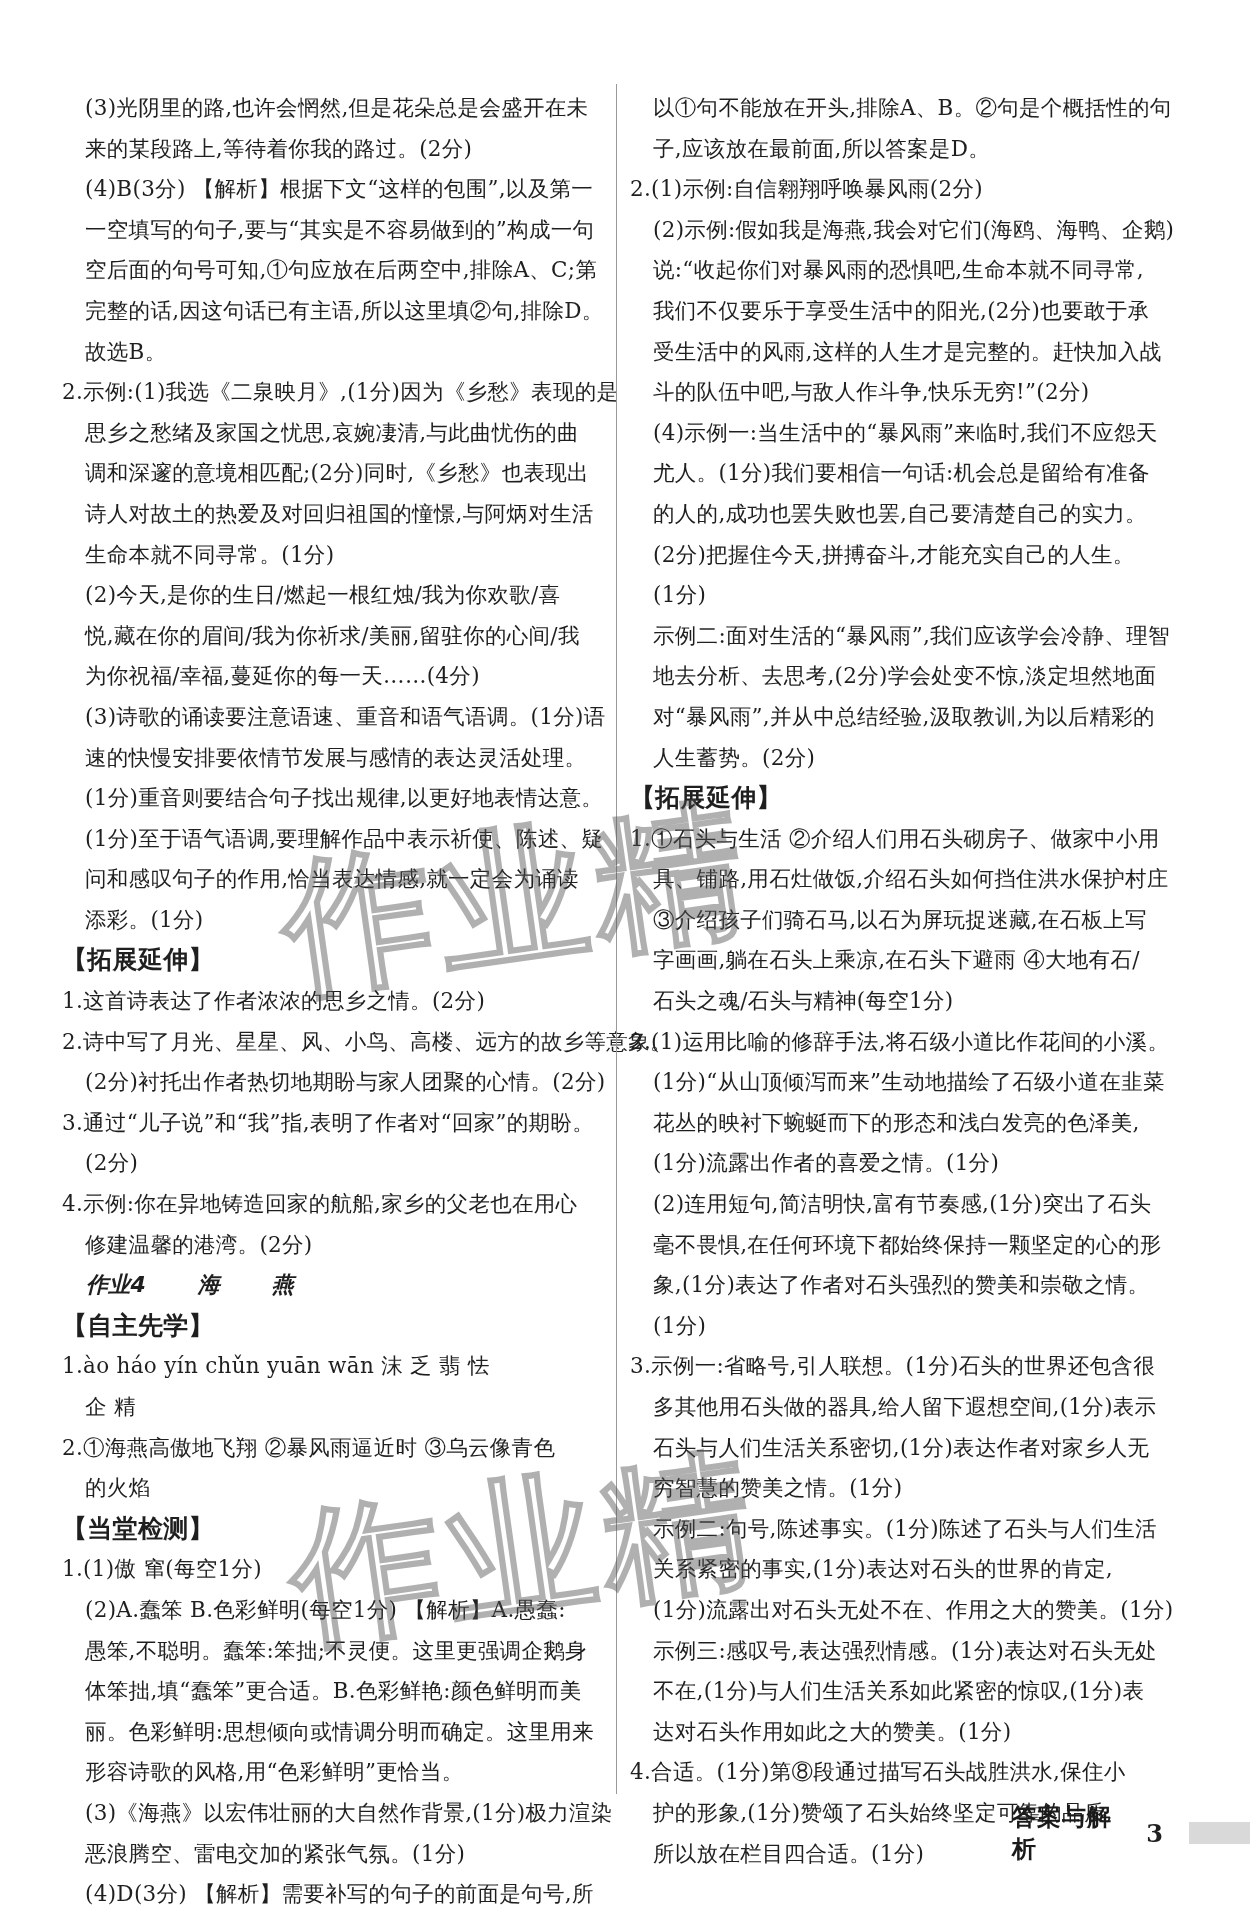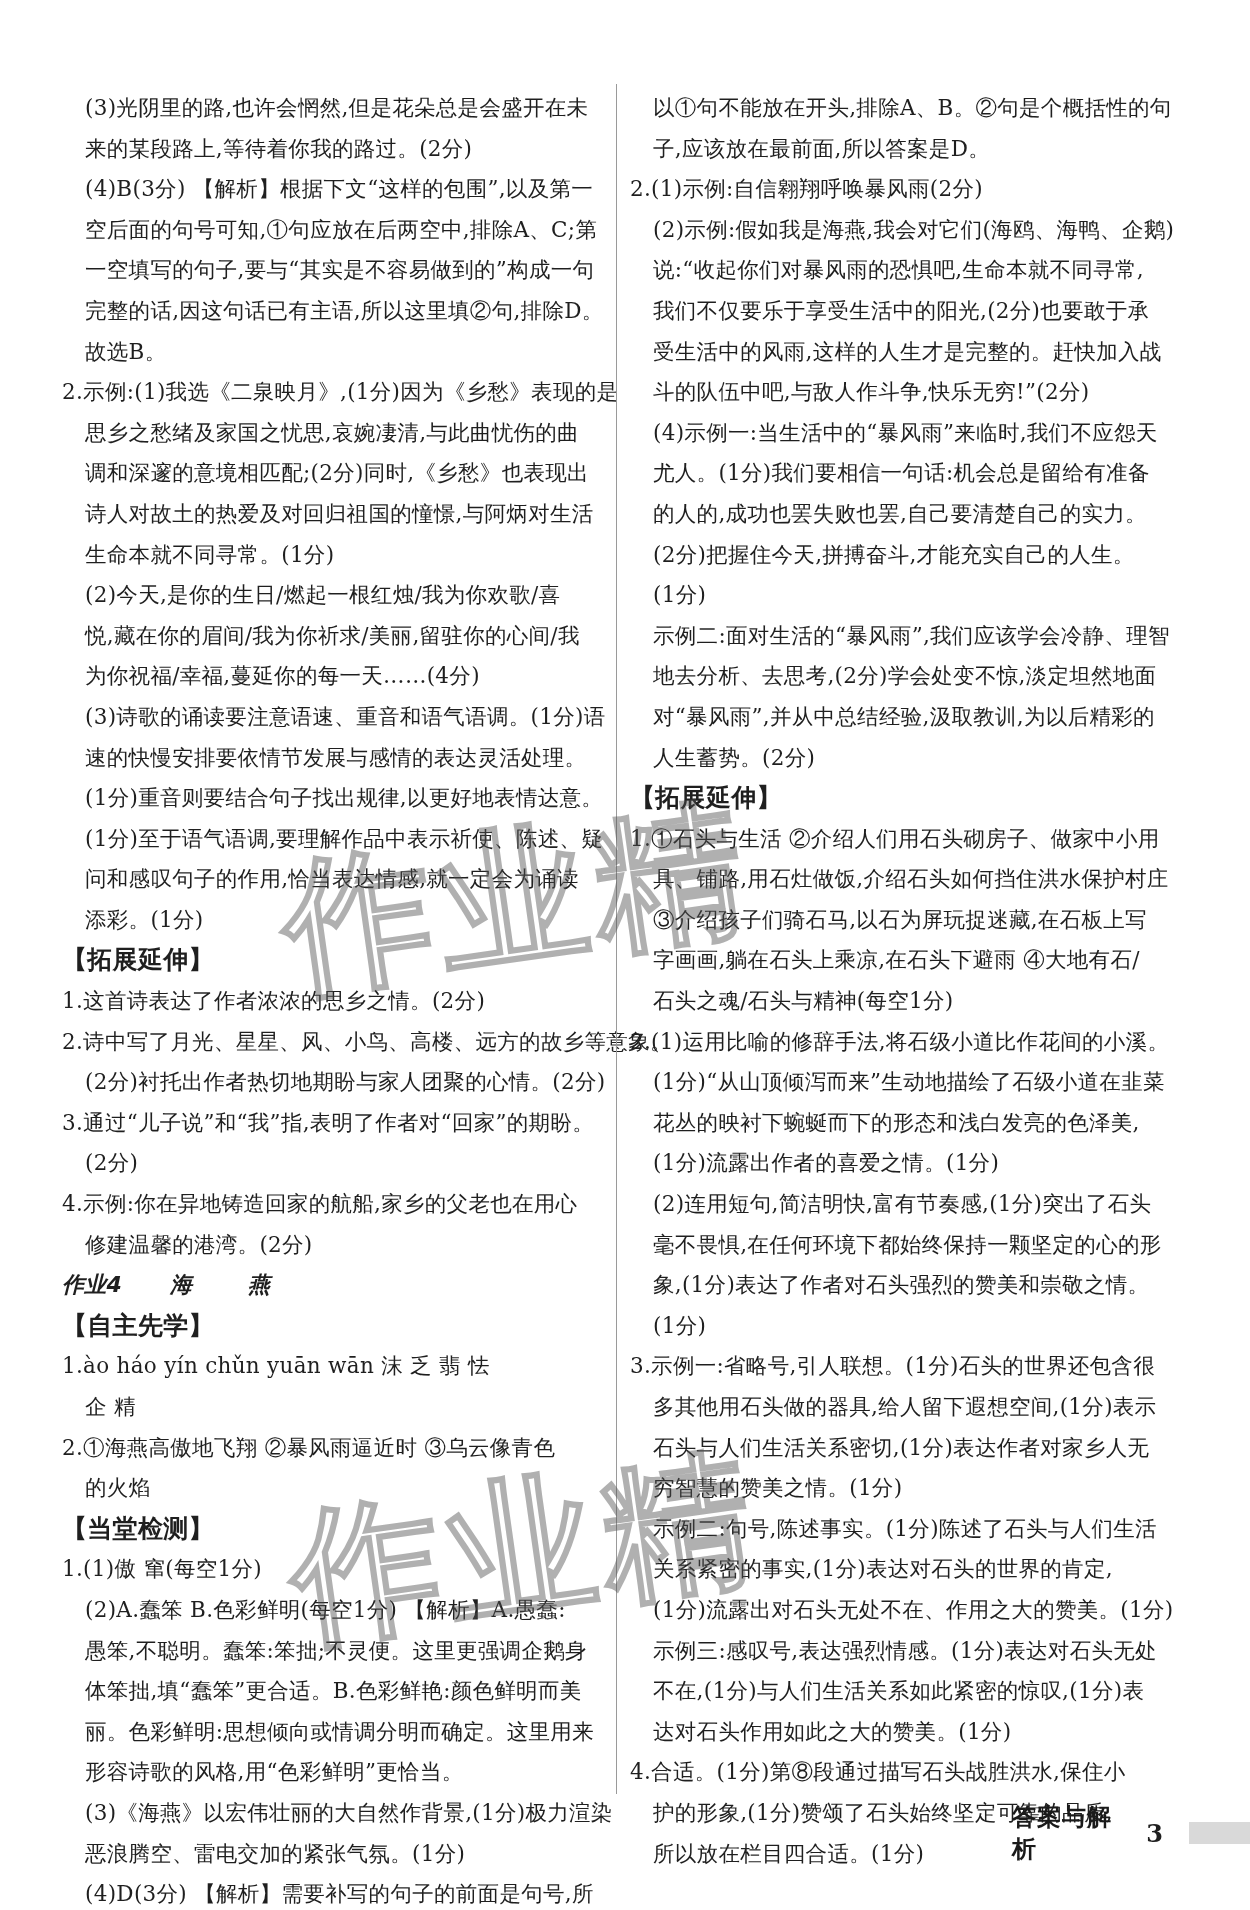"空后面的句号可知,①句应放在后两空中,排除A、C;第" div.line { order: before "一空填写的句子,要与“其实是不容易做到的”构成一句" -> after "一空填写的句子,要与“其实是不容易做到的”构成一句" }
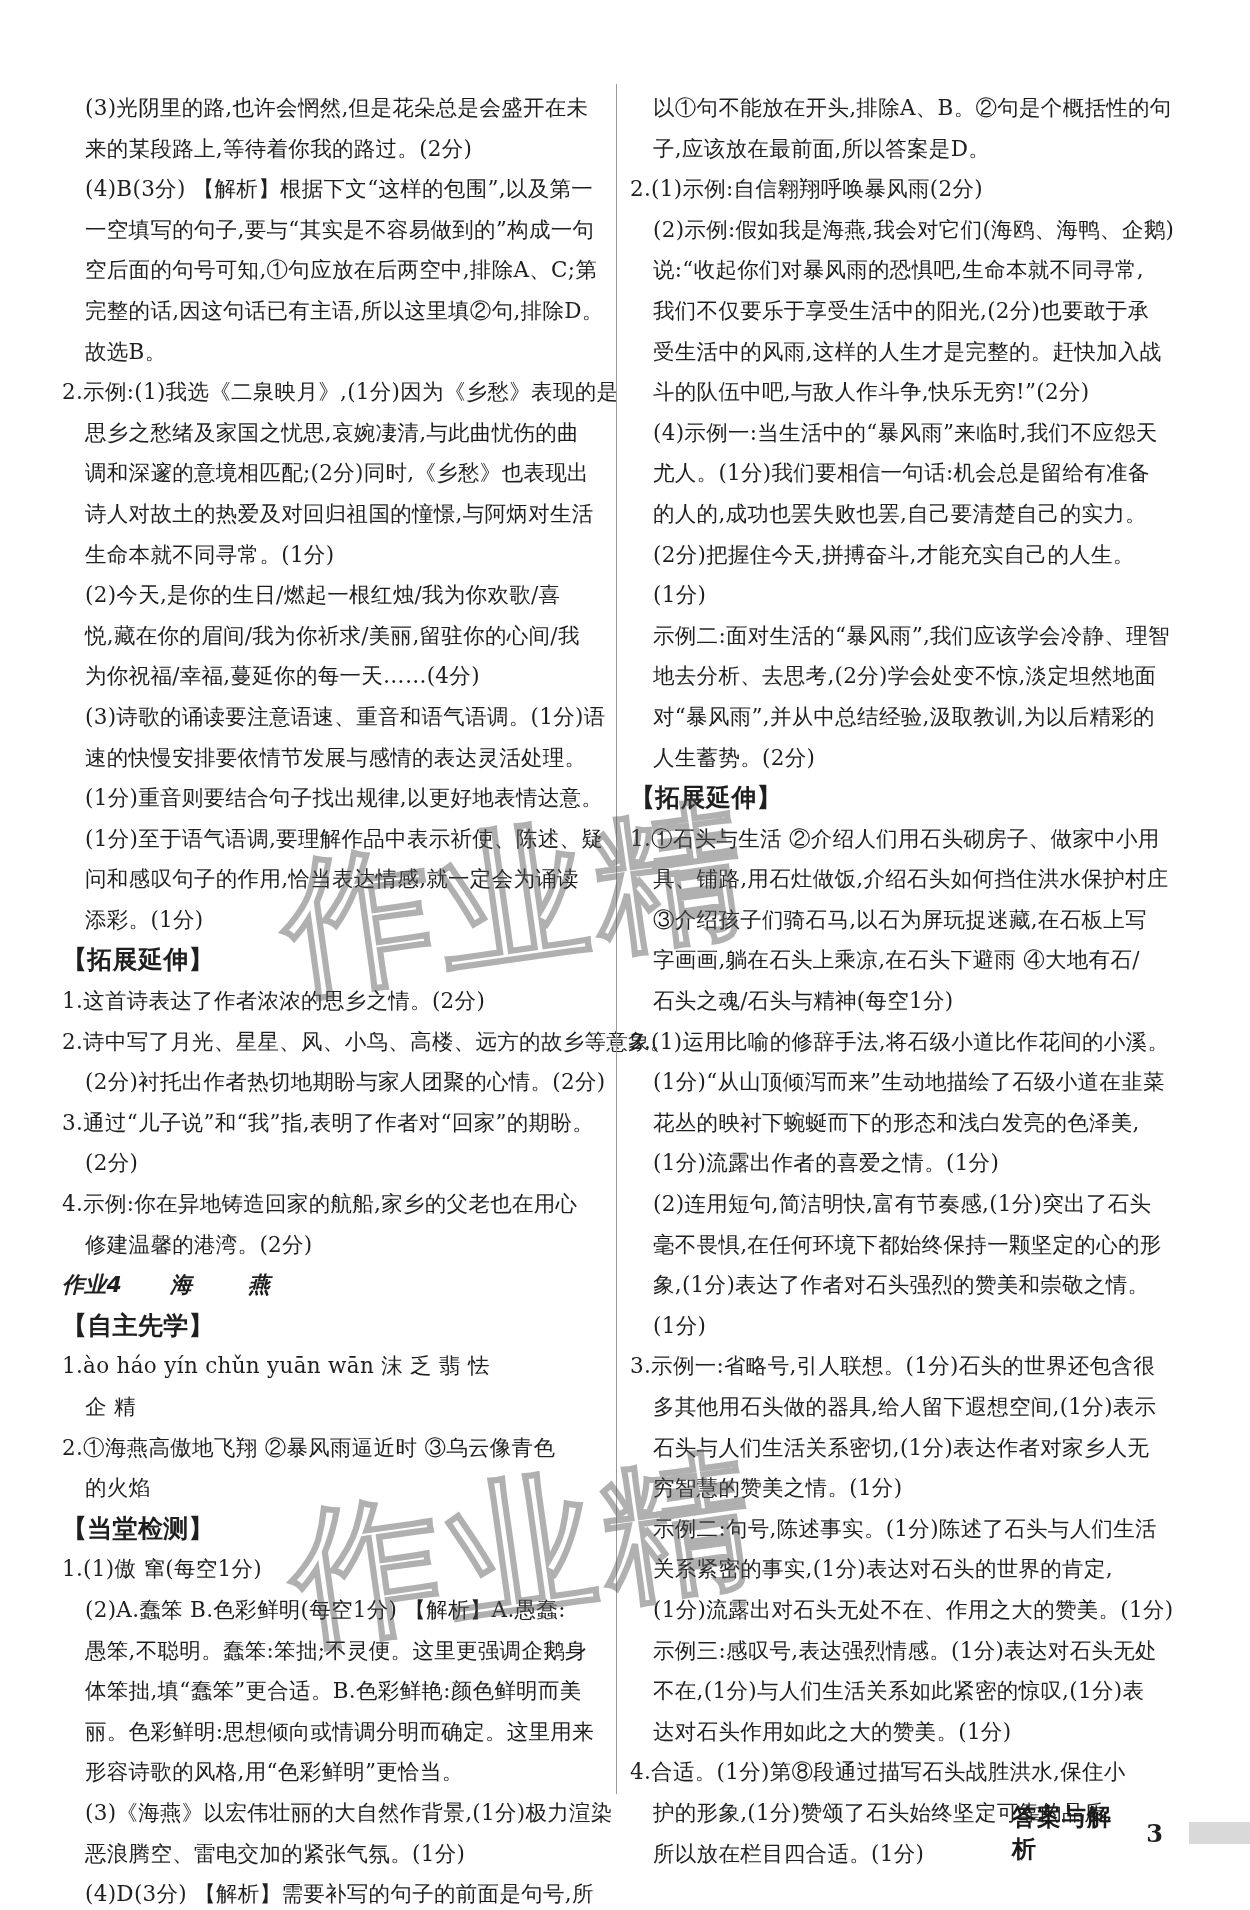"作业4" .lesson-title { text-align: none -> center }
